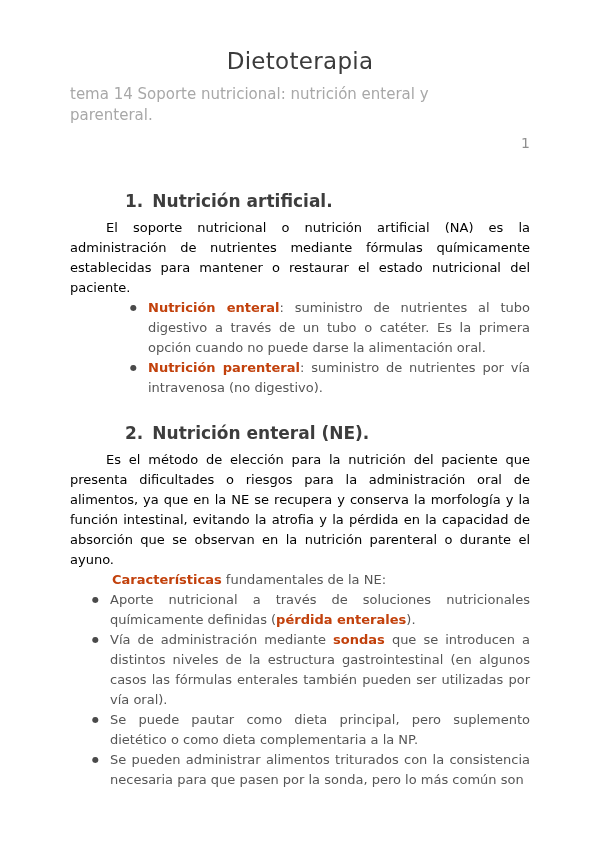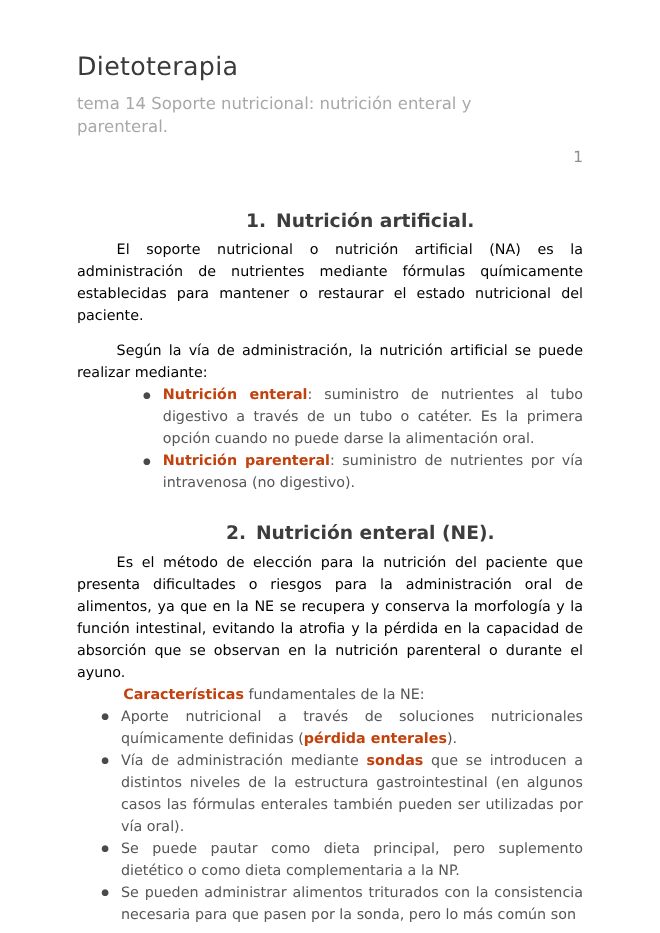"Dietoterapia" .doc-title { text-align: none -> center }
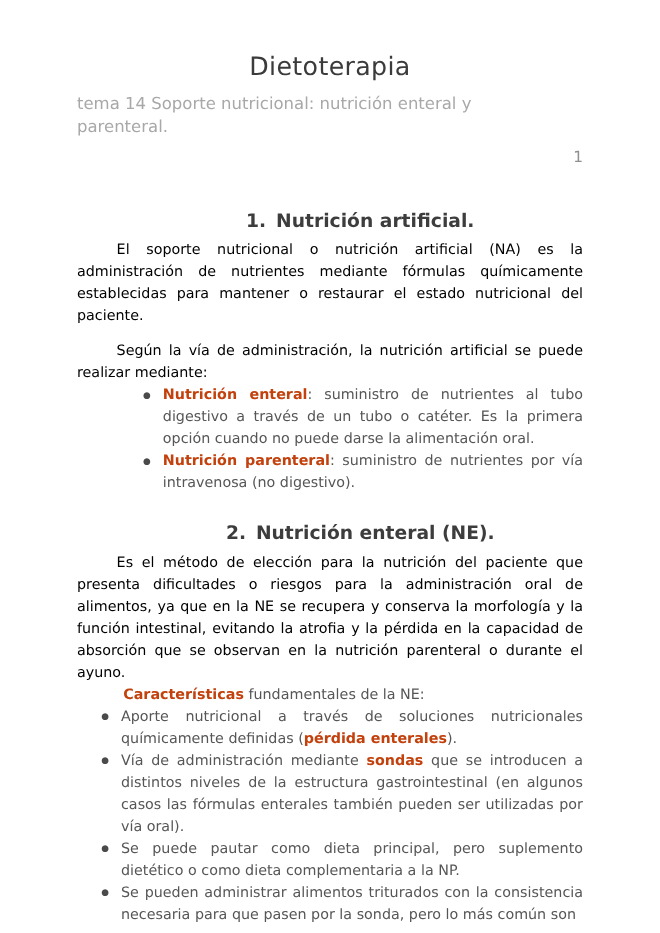"1. Nutrición artificial." .section-heading { text-align: center -> none }
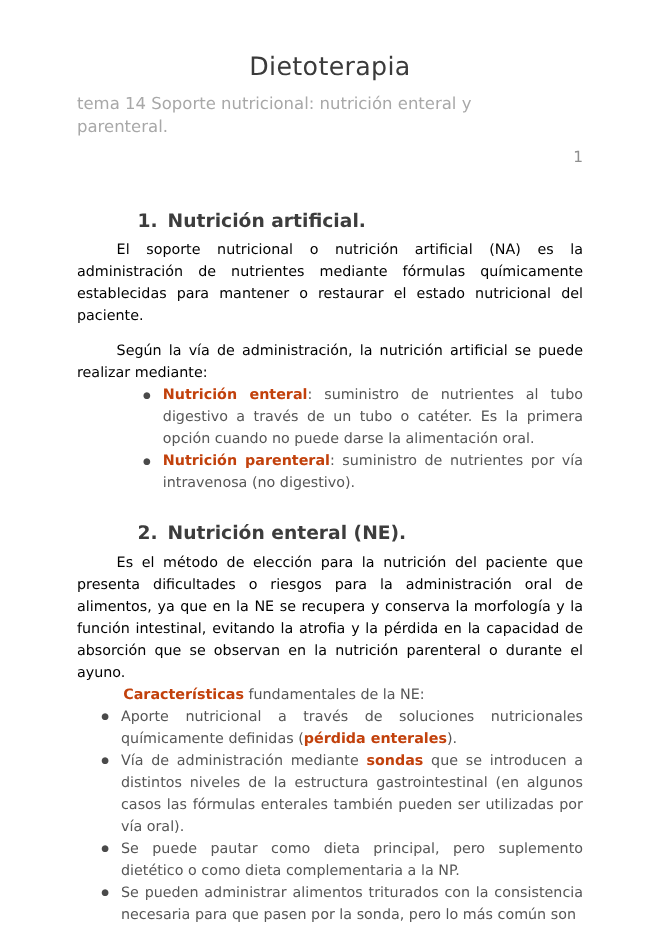"Según la vía de administración," p.para { html: <p>Según la vía de administración, la nutrición artificial se puede realizar mediante:</p> -> none }
